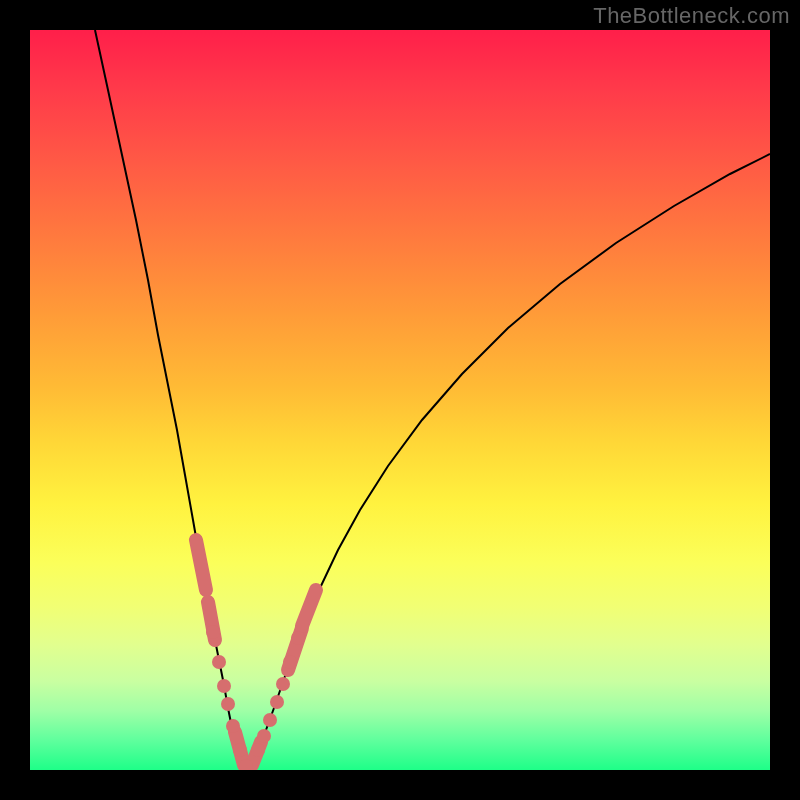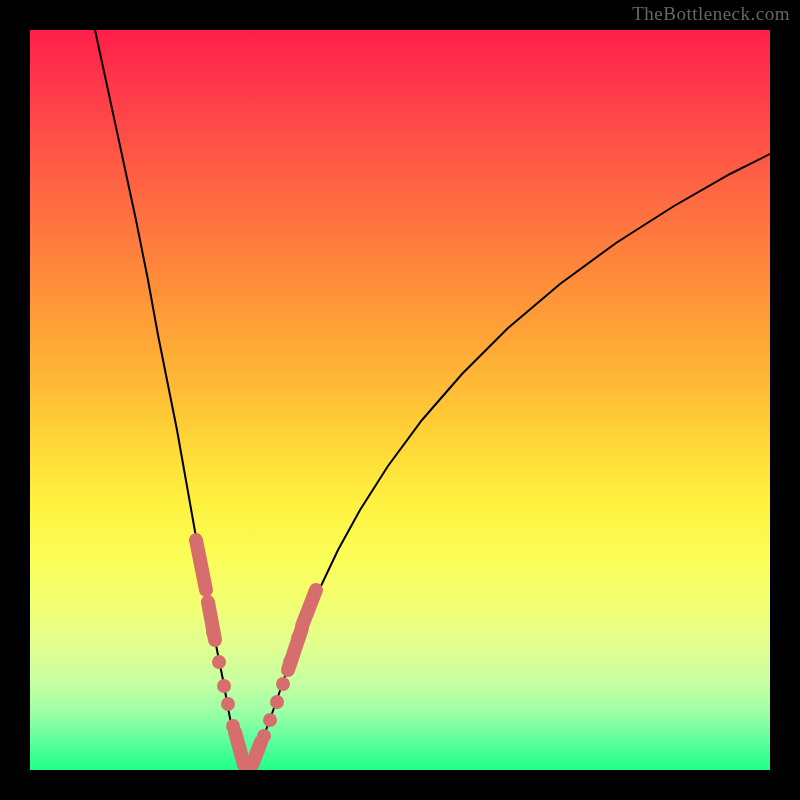"TheBottleneck.com" .watermark { font-family: Liberation Serif, serif -> none; font-size: 19px -> 22px }
